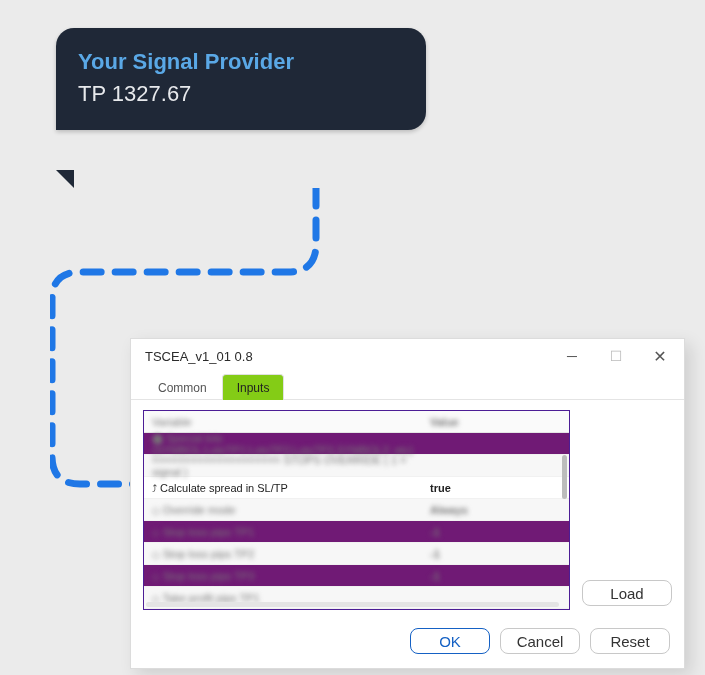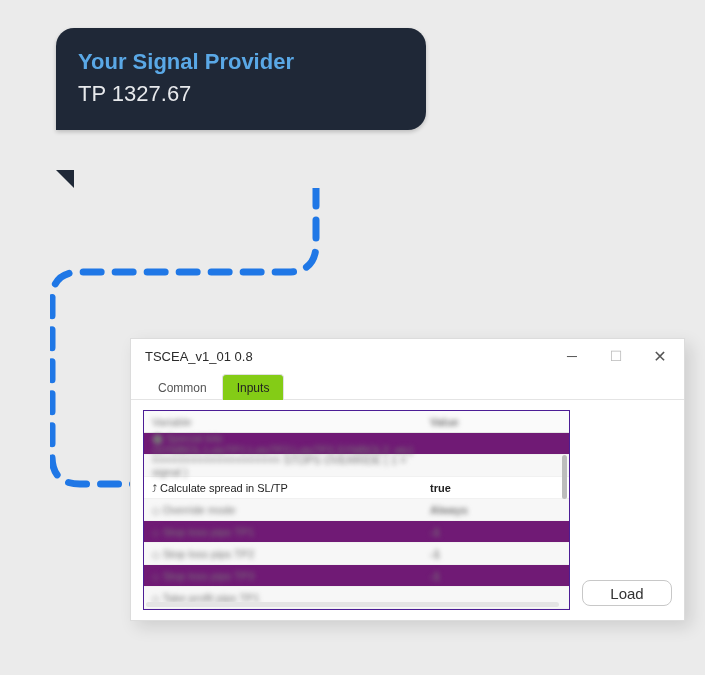"OK" div.footer { html: none -> <div> <div>OK</div> <div>Cancel</div> <div>Reset</div> </div> }
